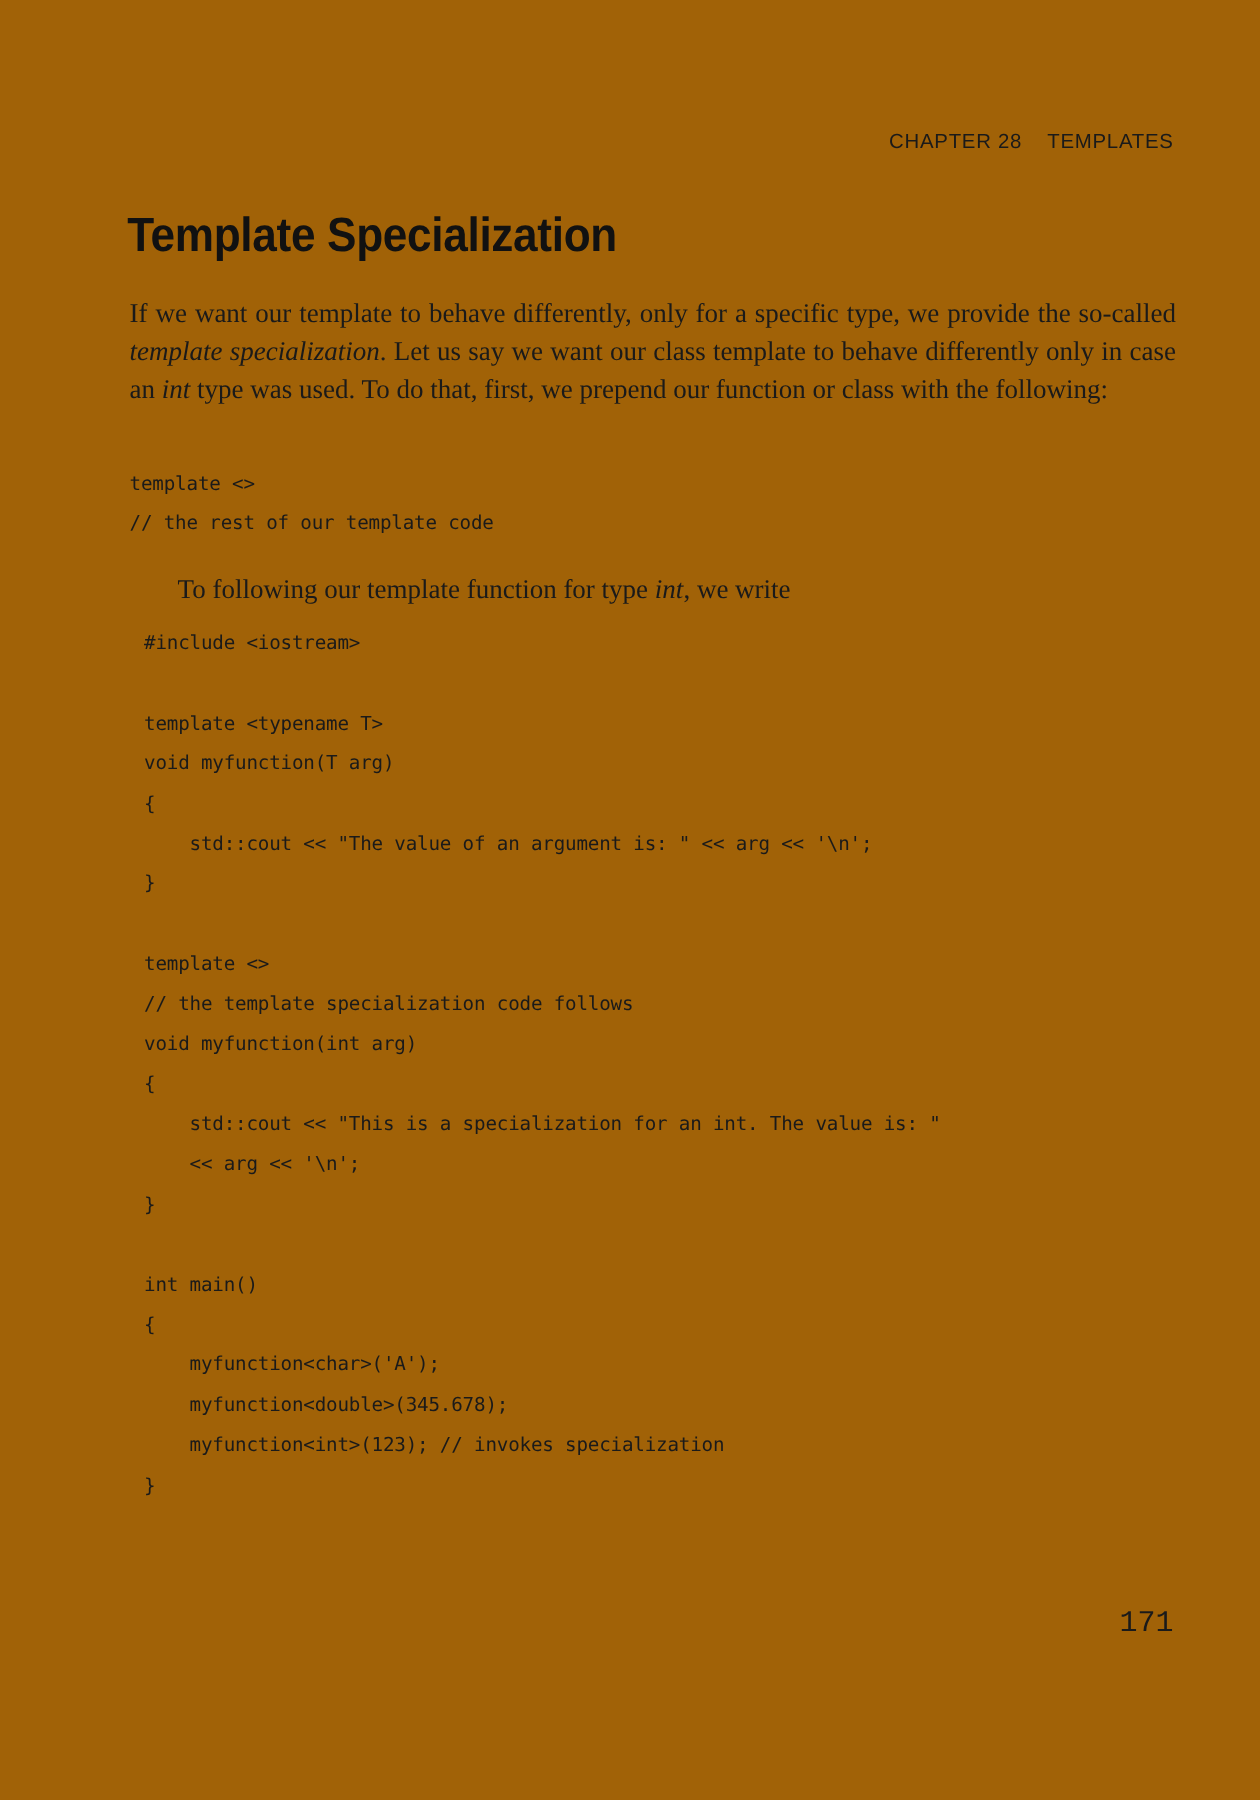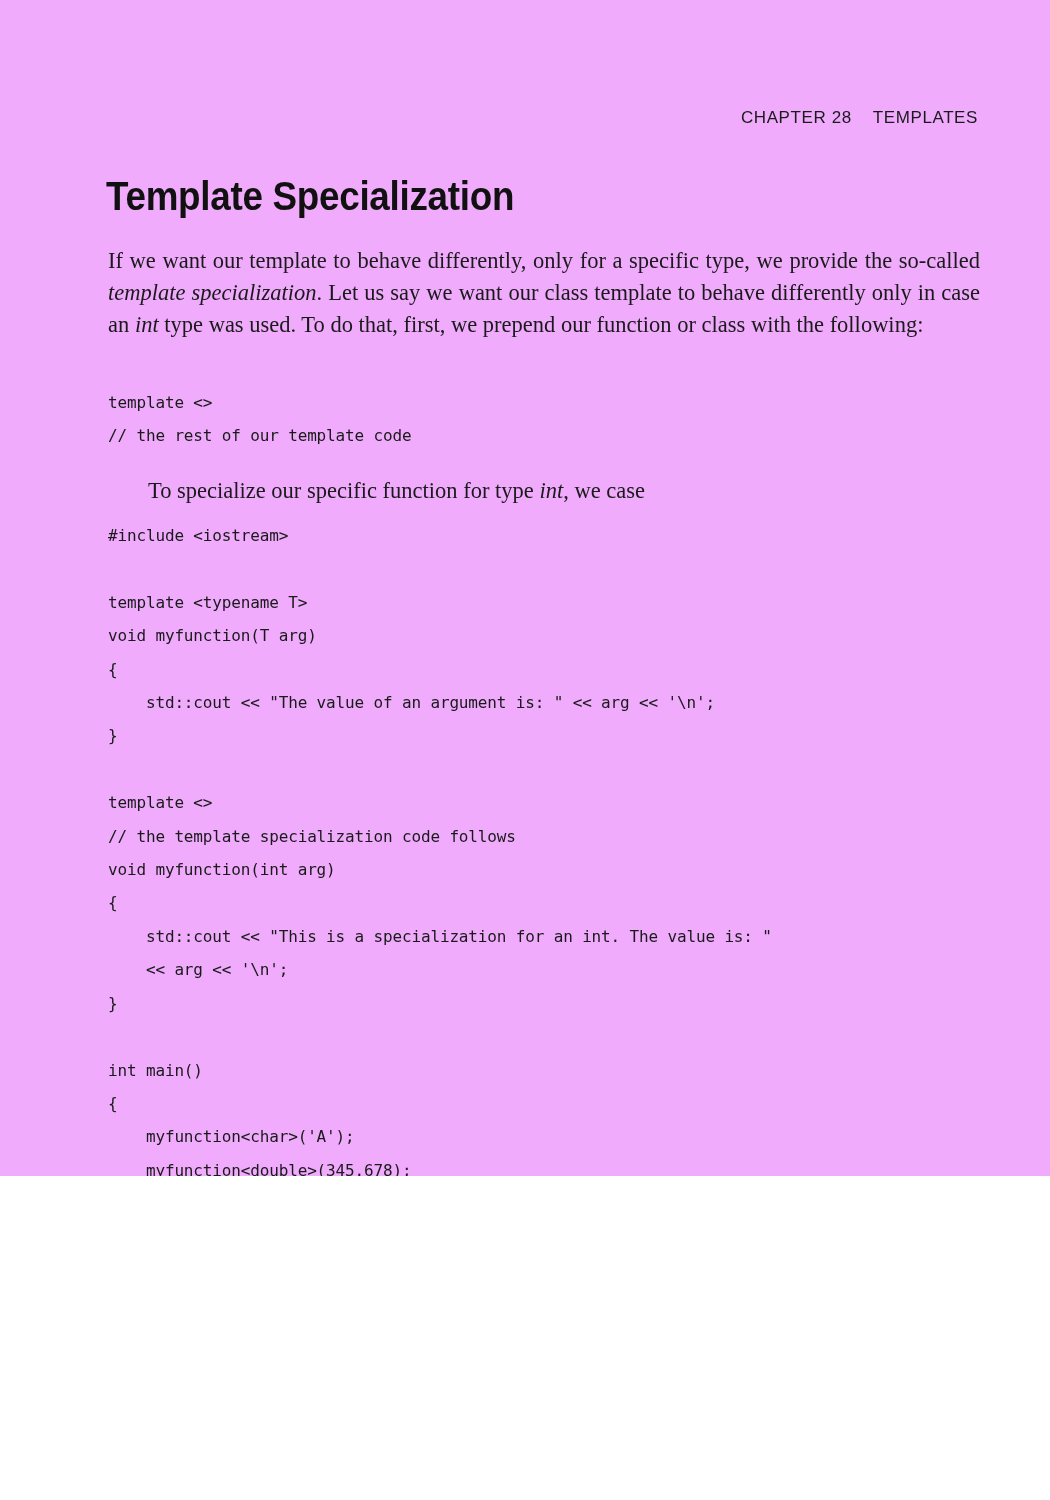"CHAPTER 28 TEMPLATES" .page { background: #f0abfc -> #a16207; height: 1176px -> 1500px }
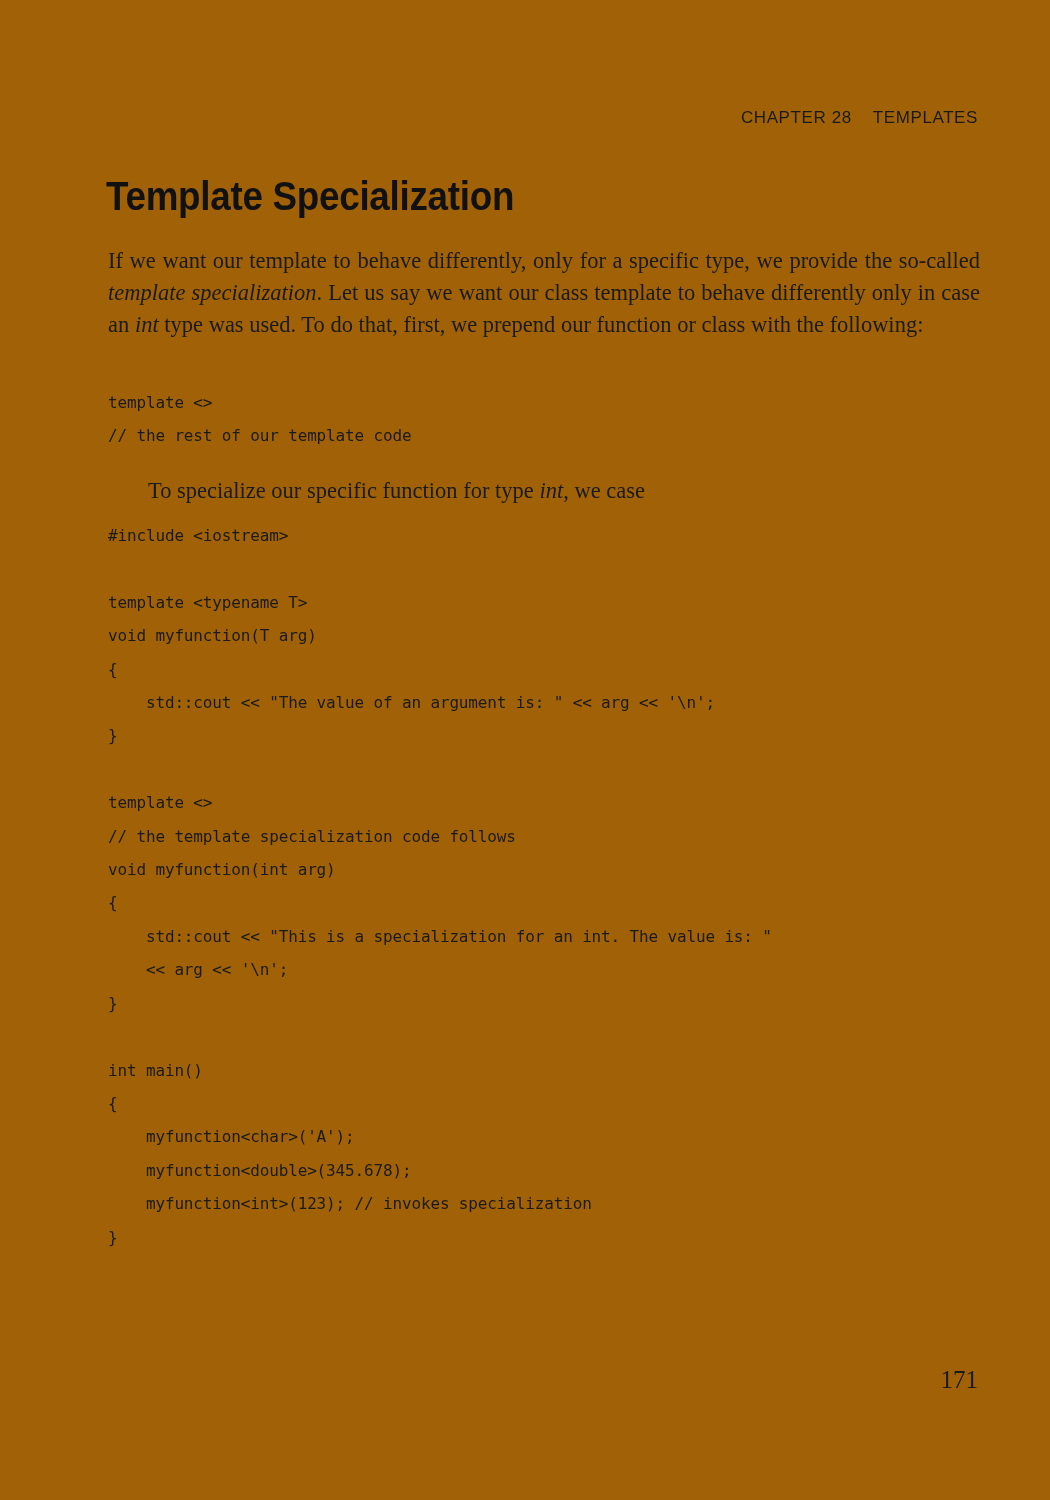"To specialize our specific function" span { text: specialize our specific -> following our template }
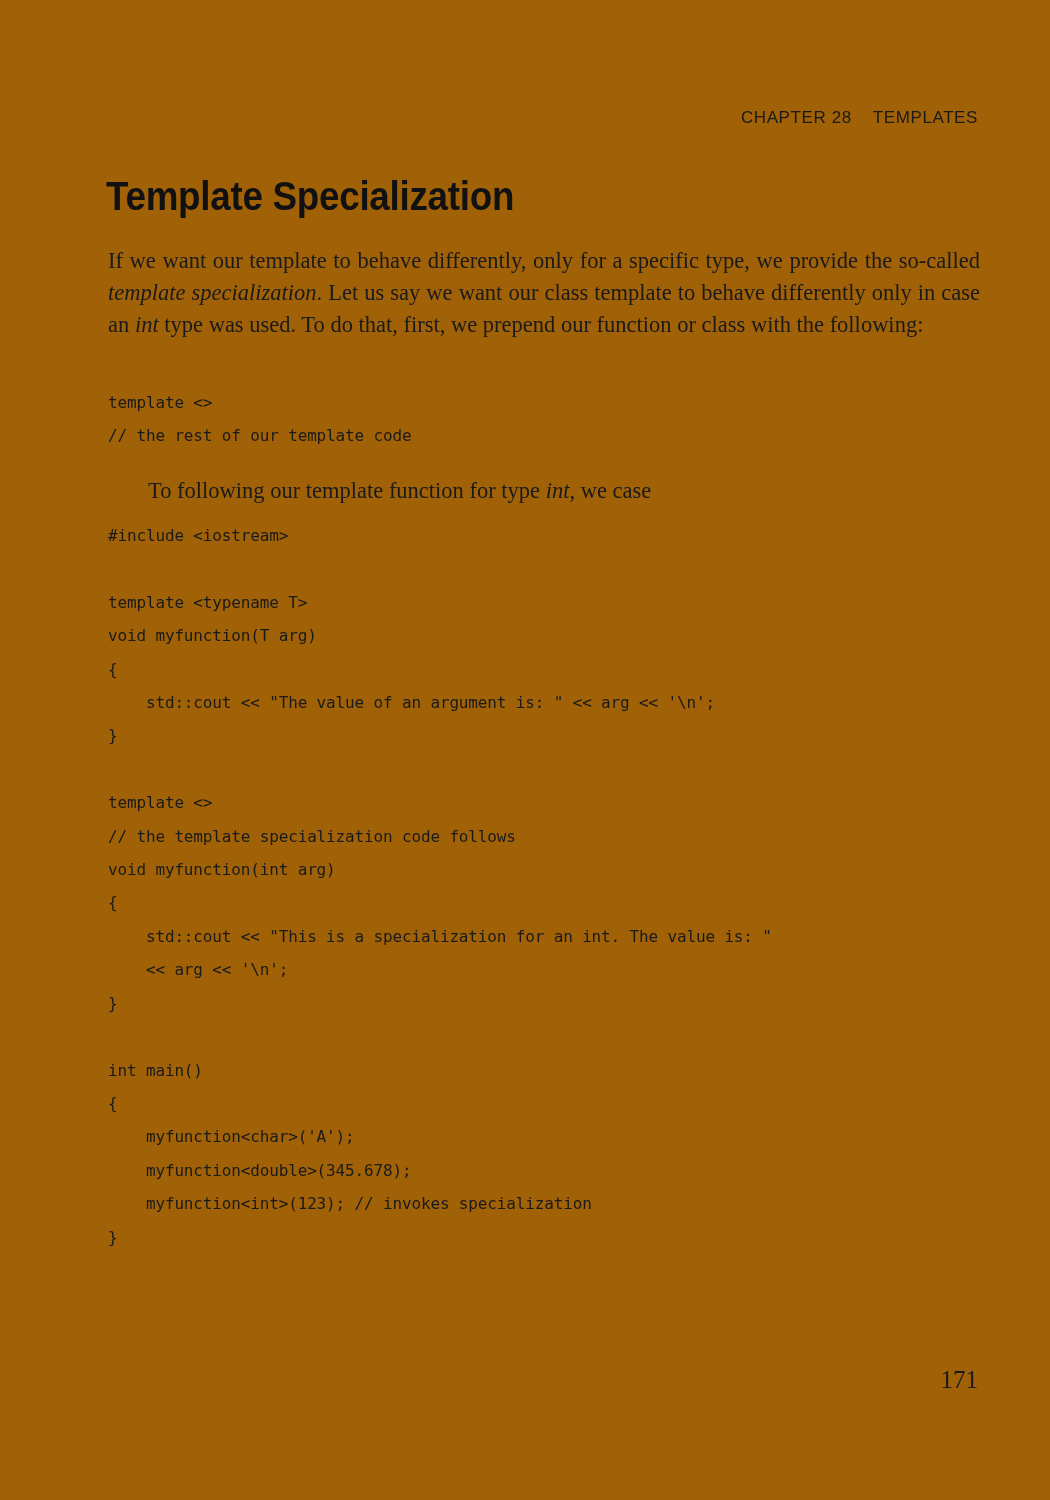", we case" span { text: case -> write }
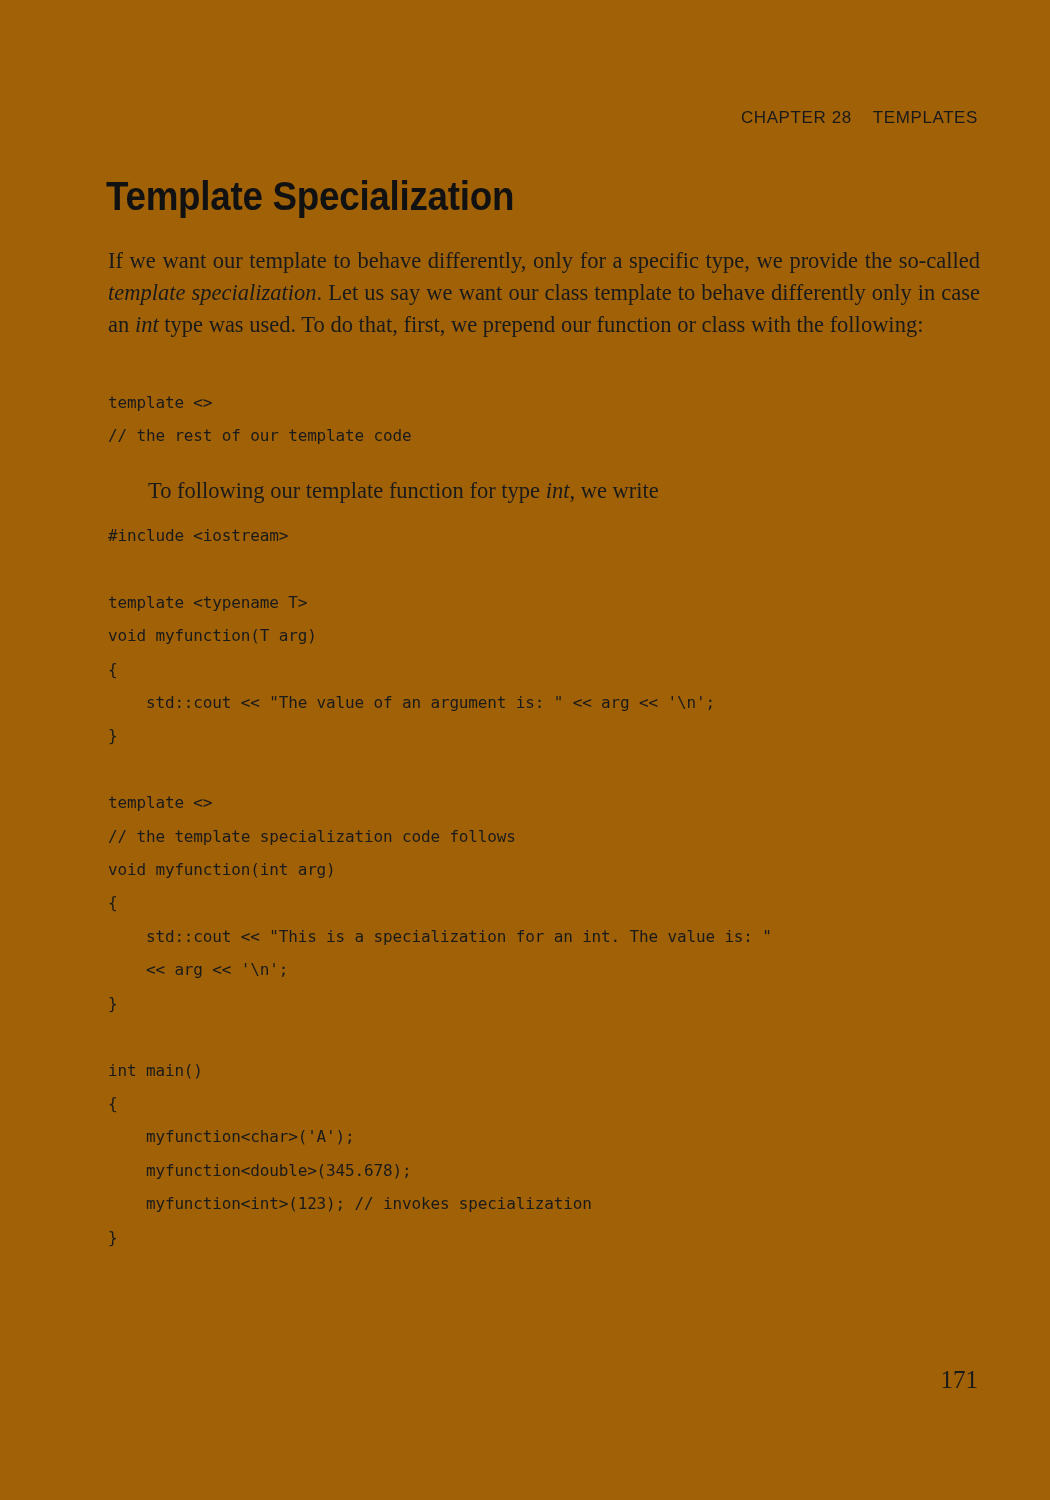"#include <iostream>" .code-2 { margin-left: none -> 12px }
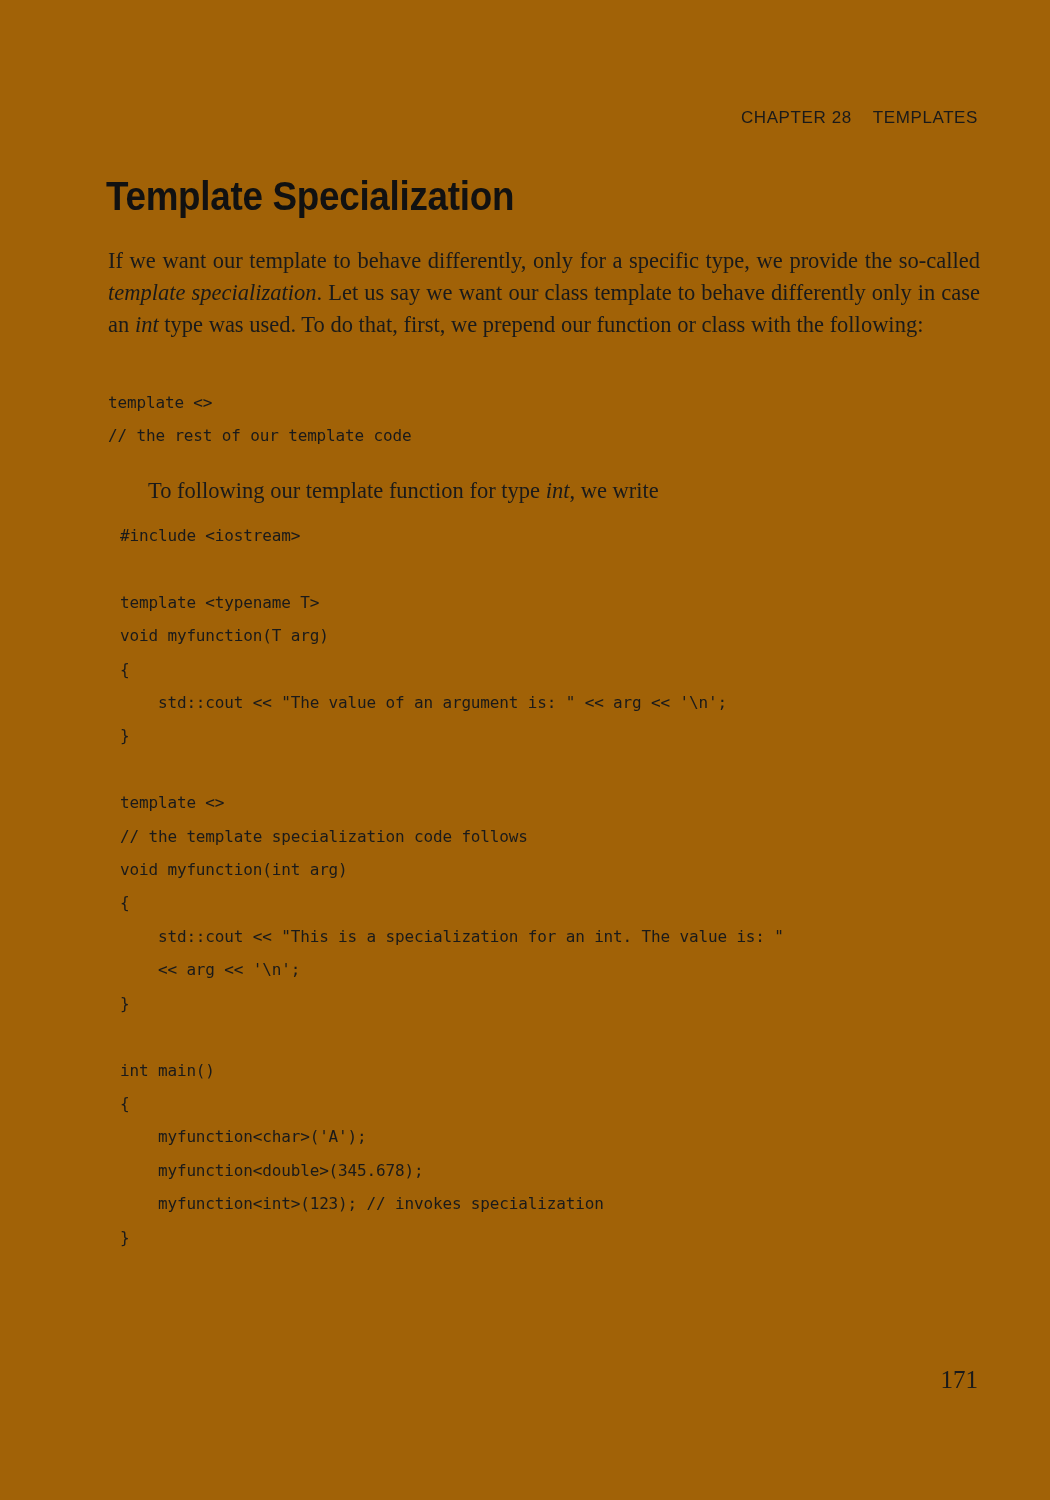"171" .folio { font-family: Liberation Serif, serif -> Liberation Mono, monospace; margin-top: 28px -> none }
